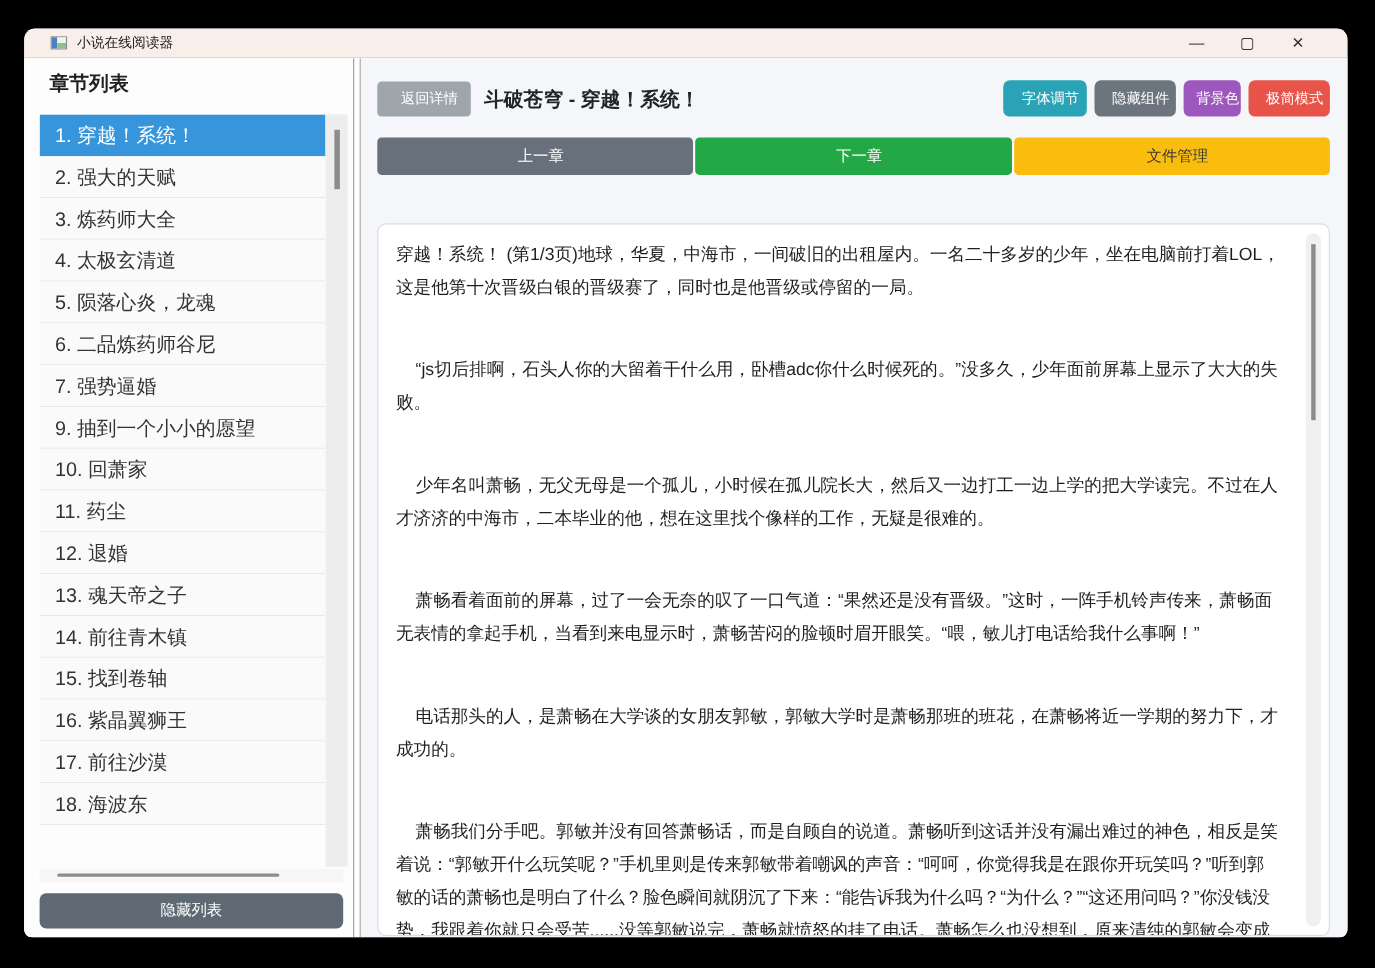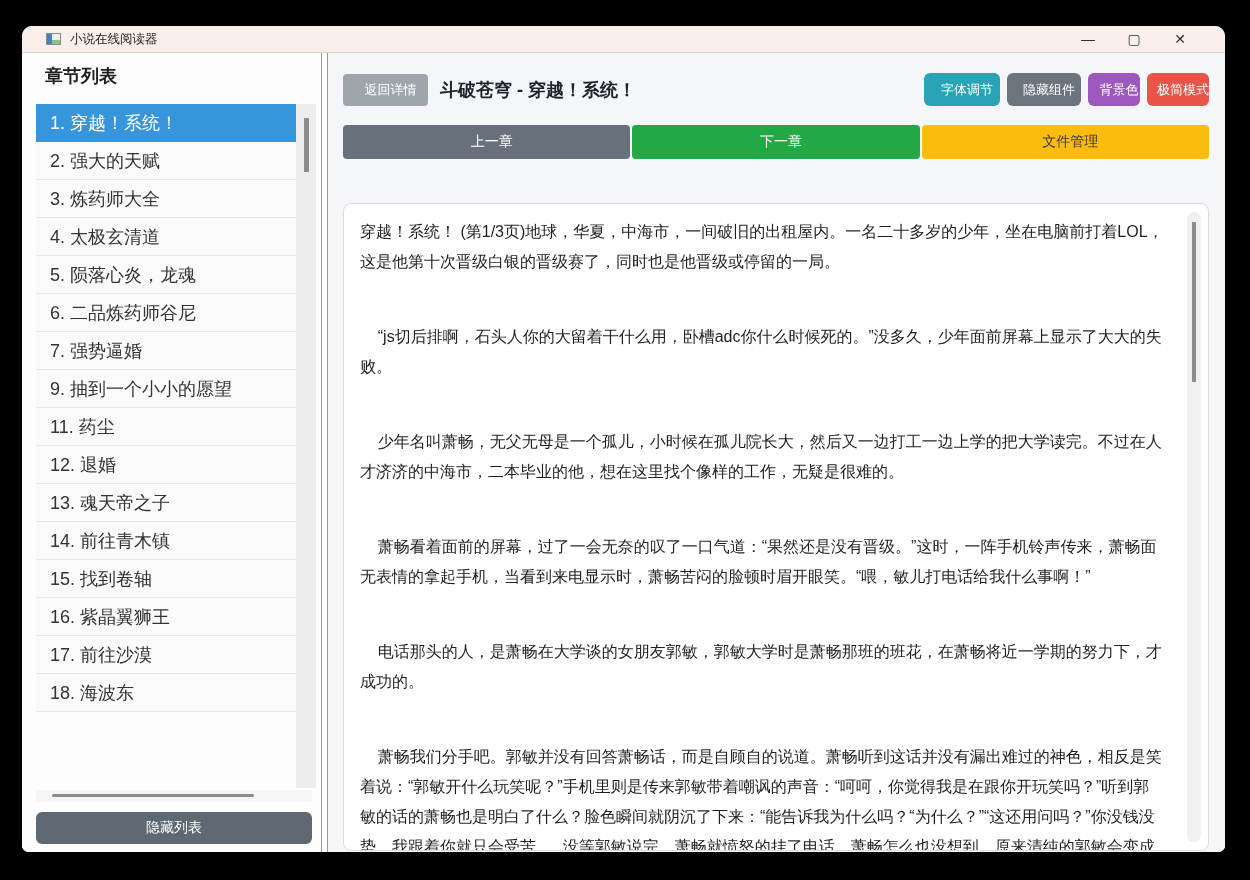"极简模式" .t-red { width: 62px -> 74px }
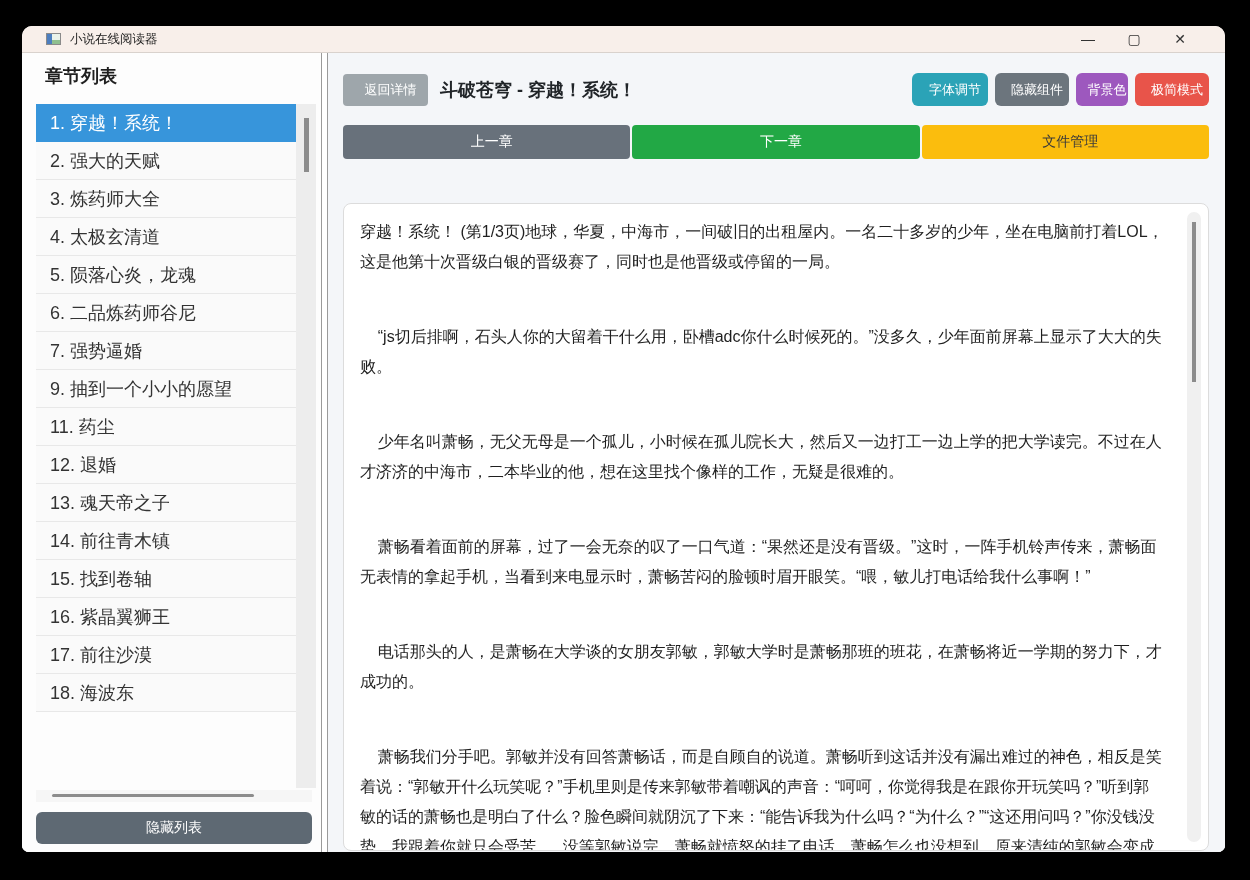"10. 回萧家" div.item { html: none -> <div>10. 回萧家</div> }
